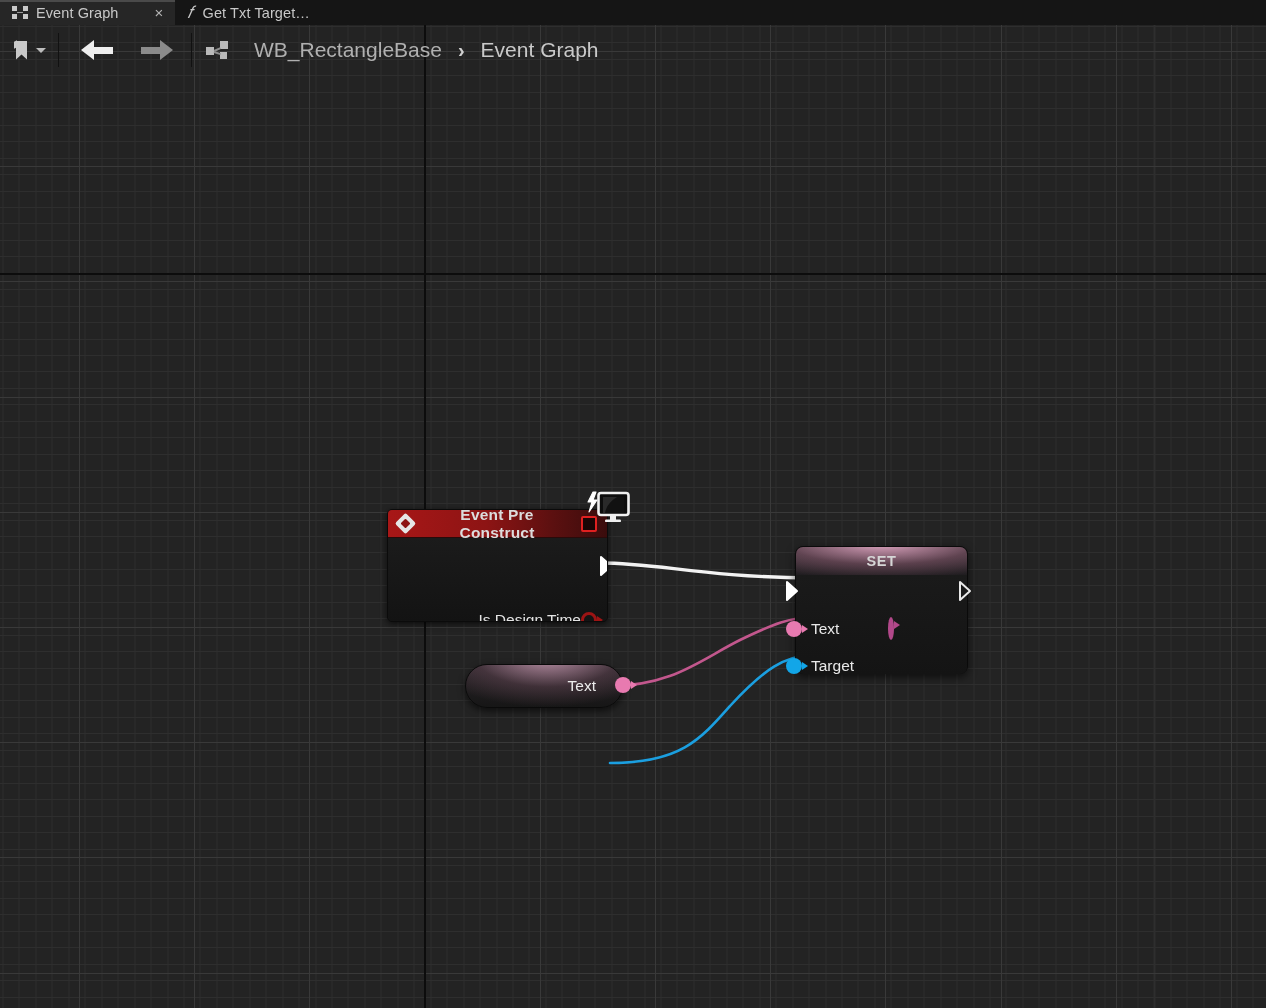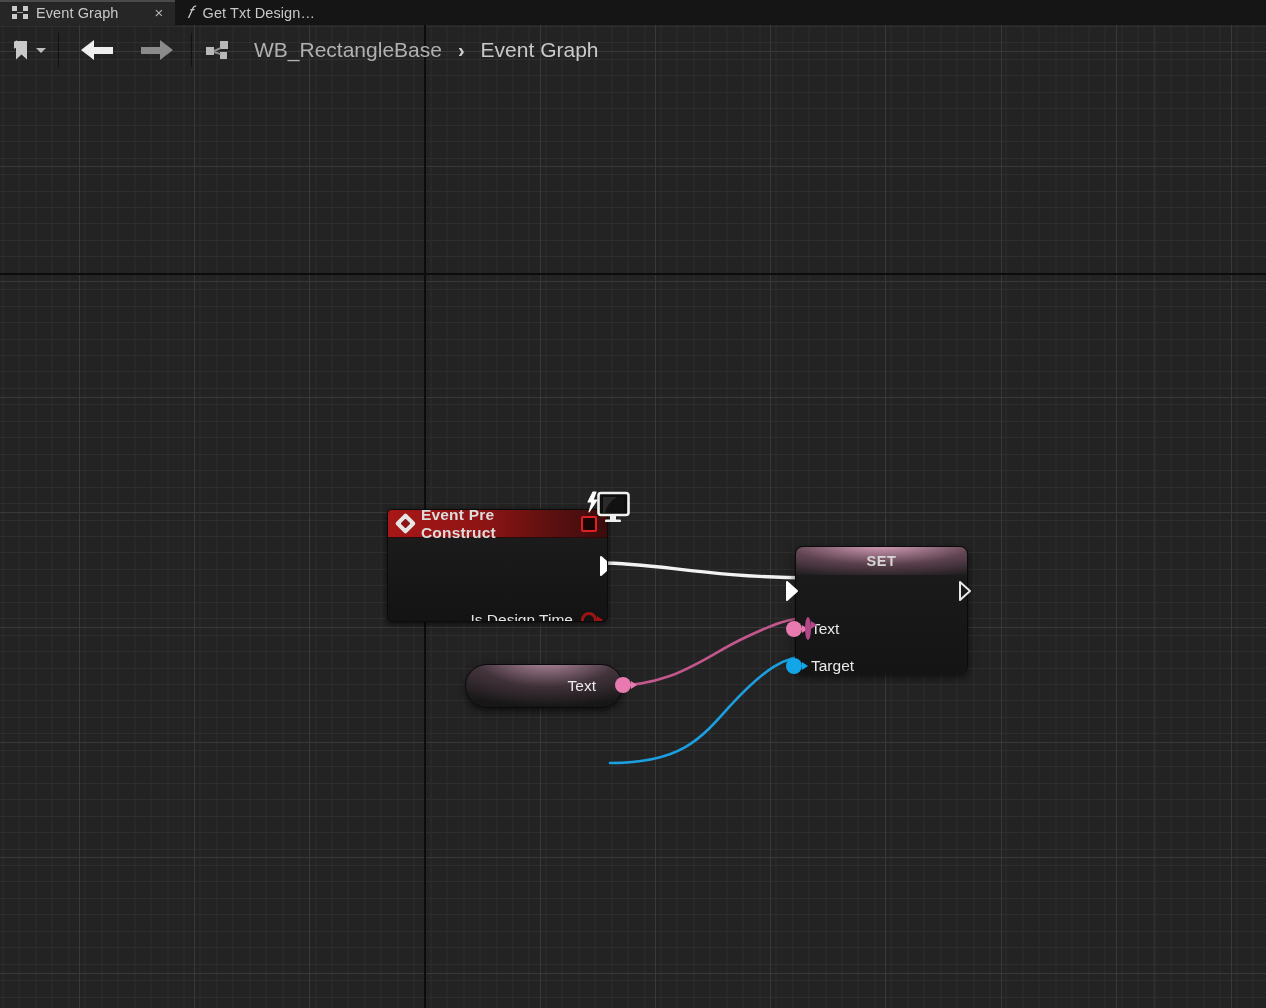"Event Graph" #app { text-align: none -> center }
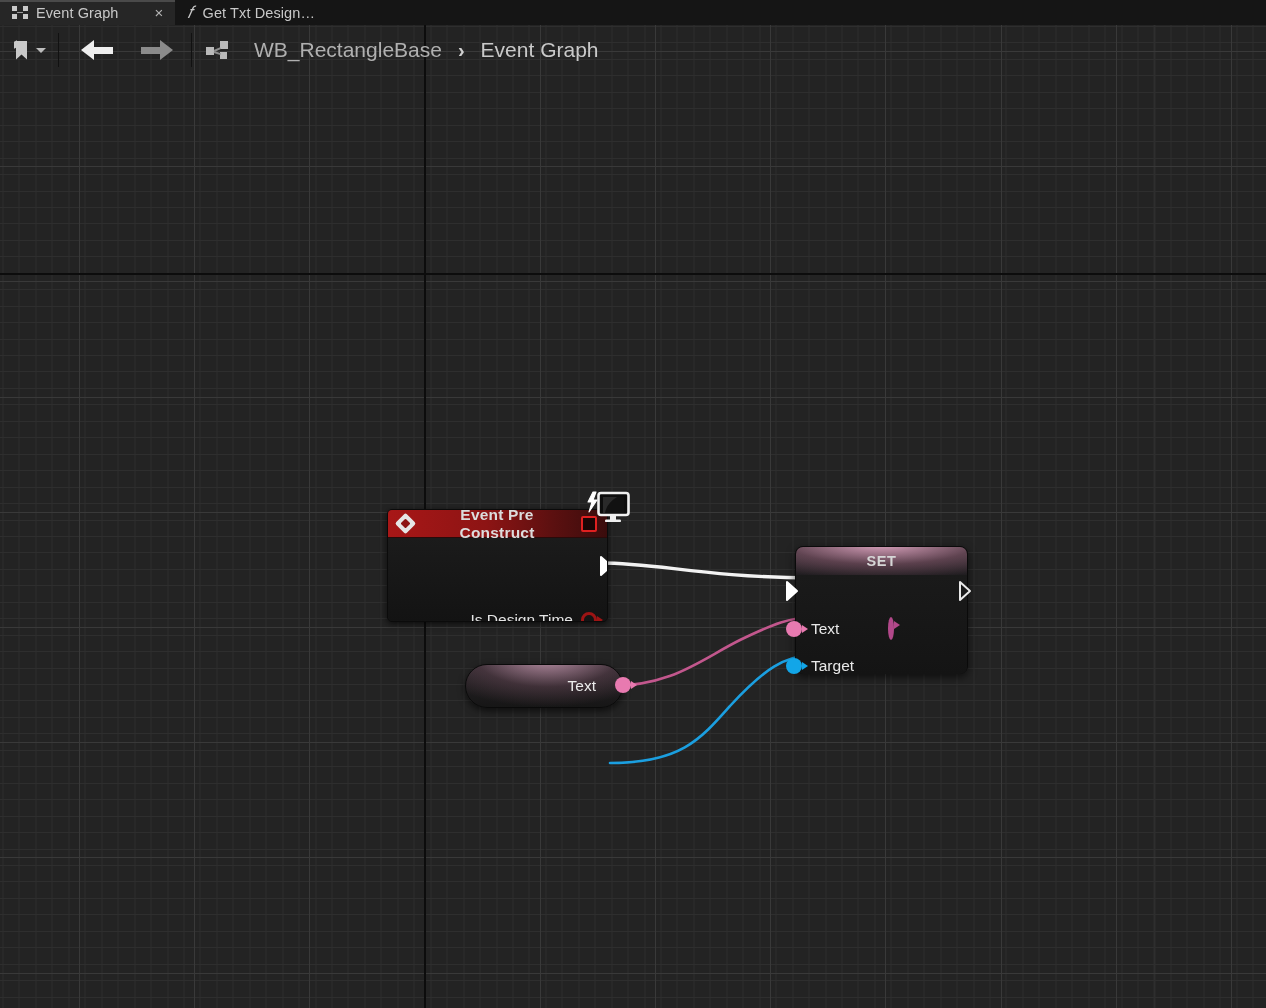"Get Txt Design…" span.tlabel { text: Design -> Target }
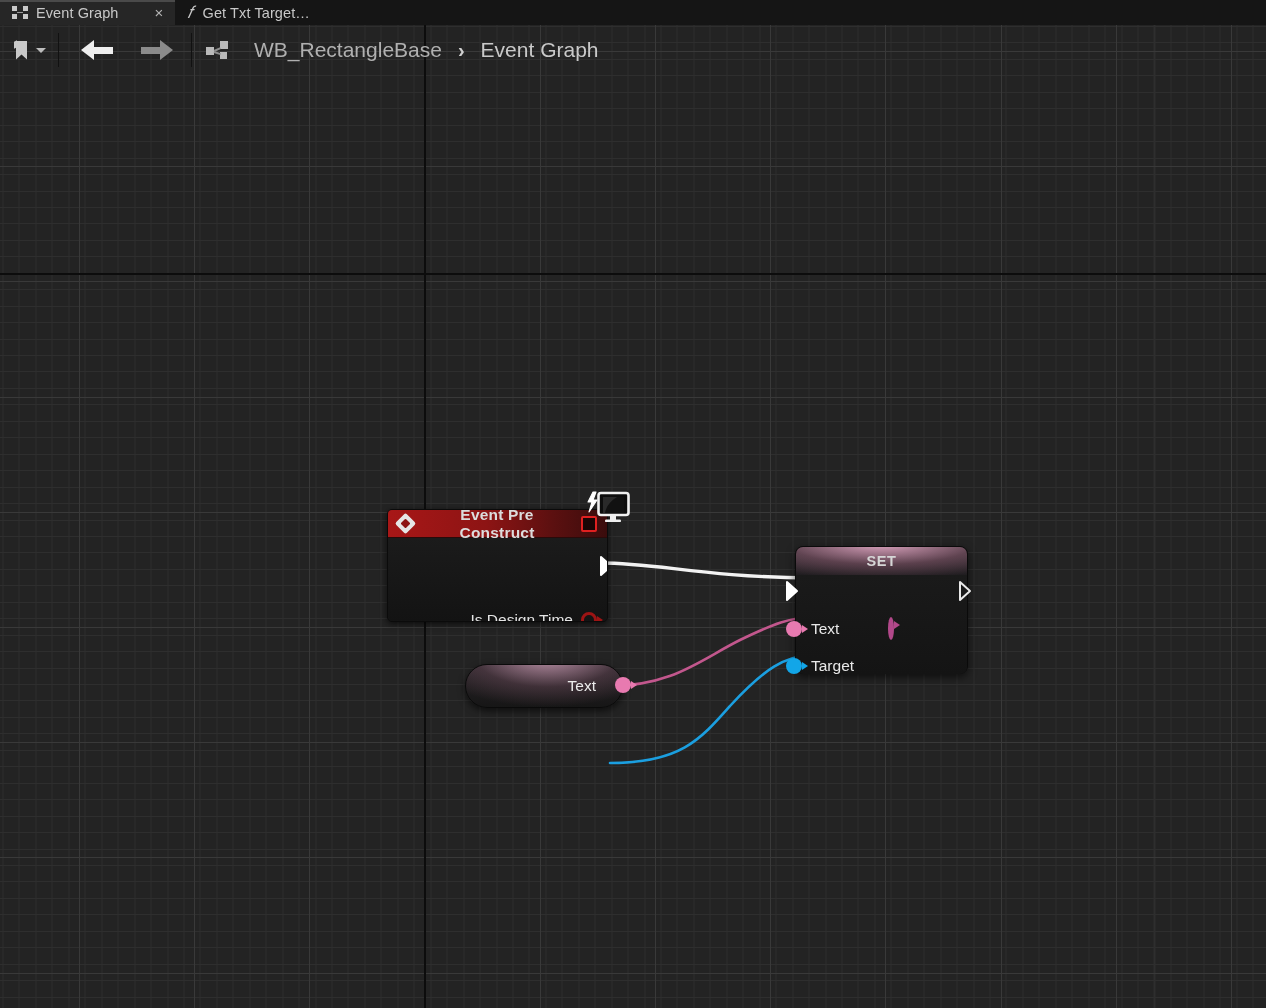"Is Design Time" .ev-bool-row { gap: 8px -> 0 }
